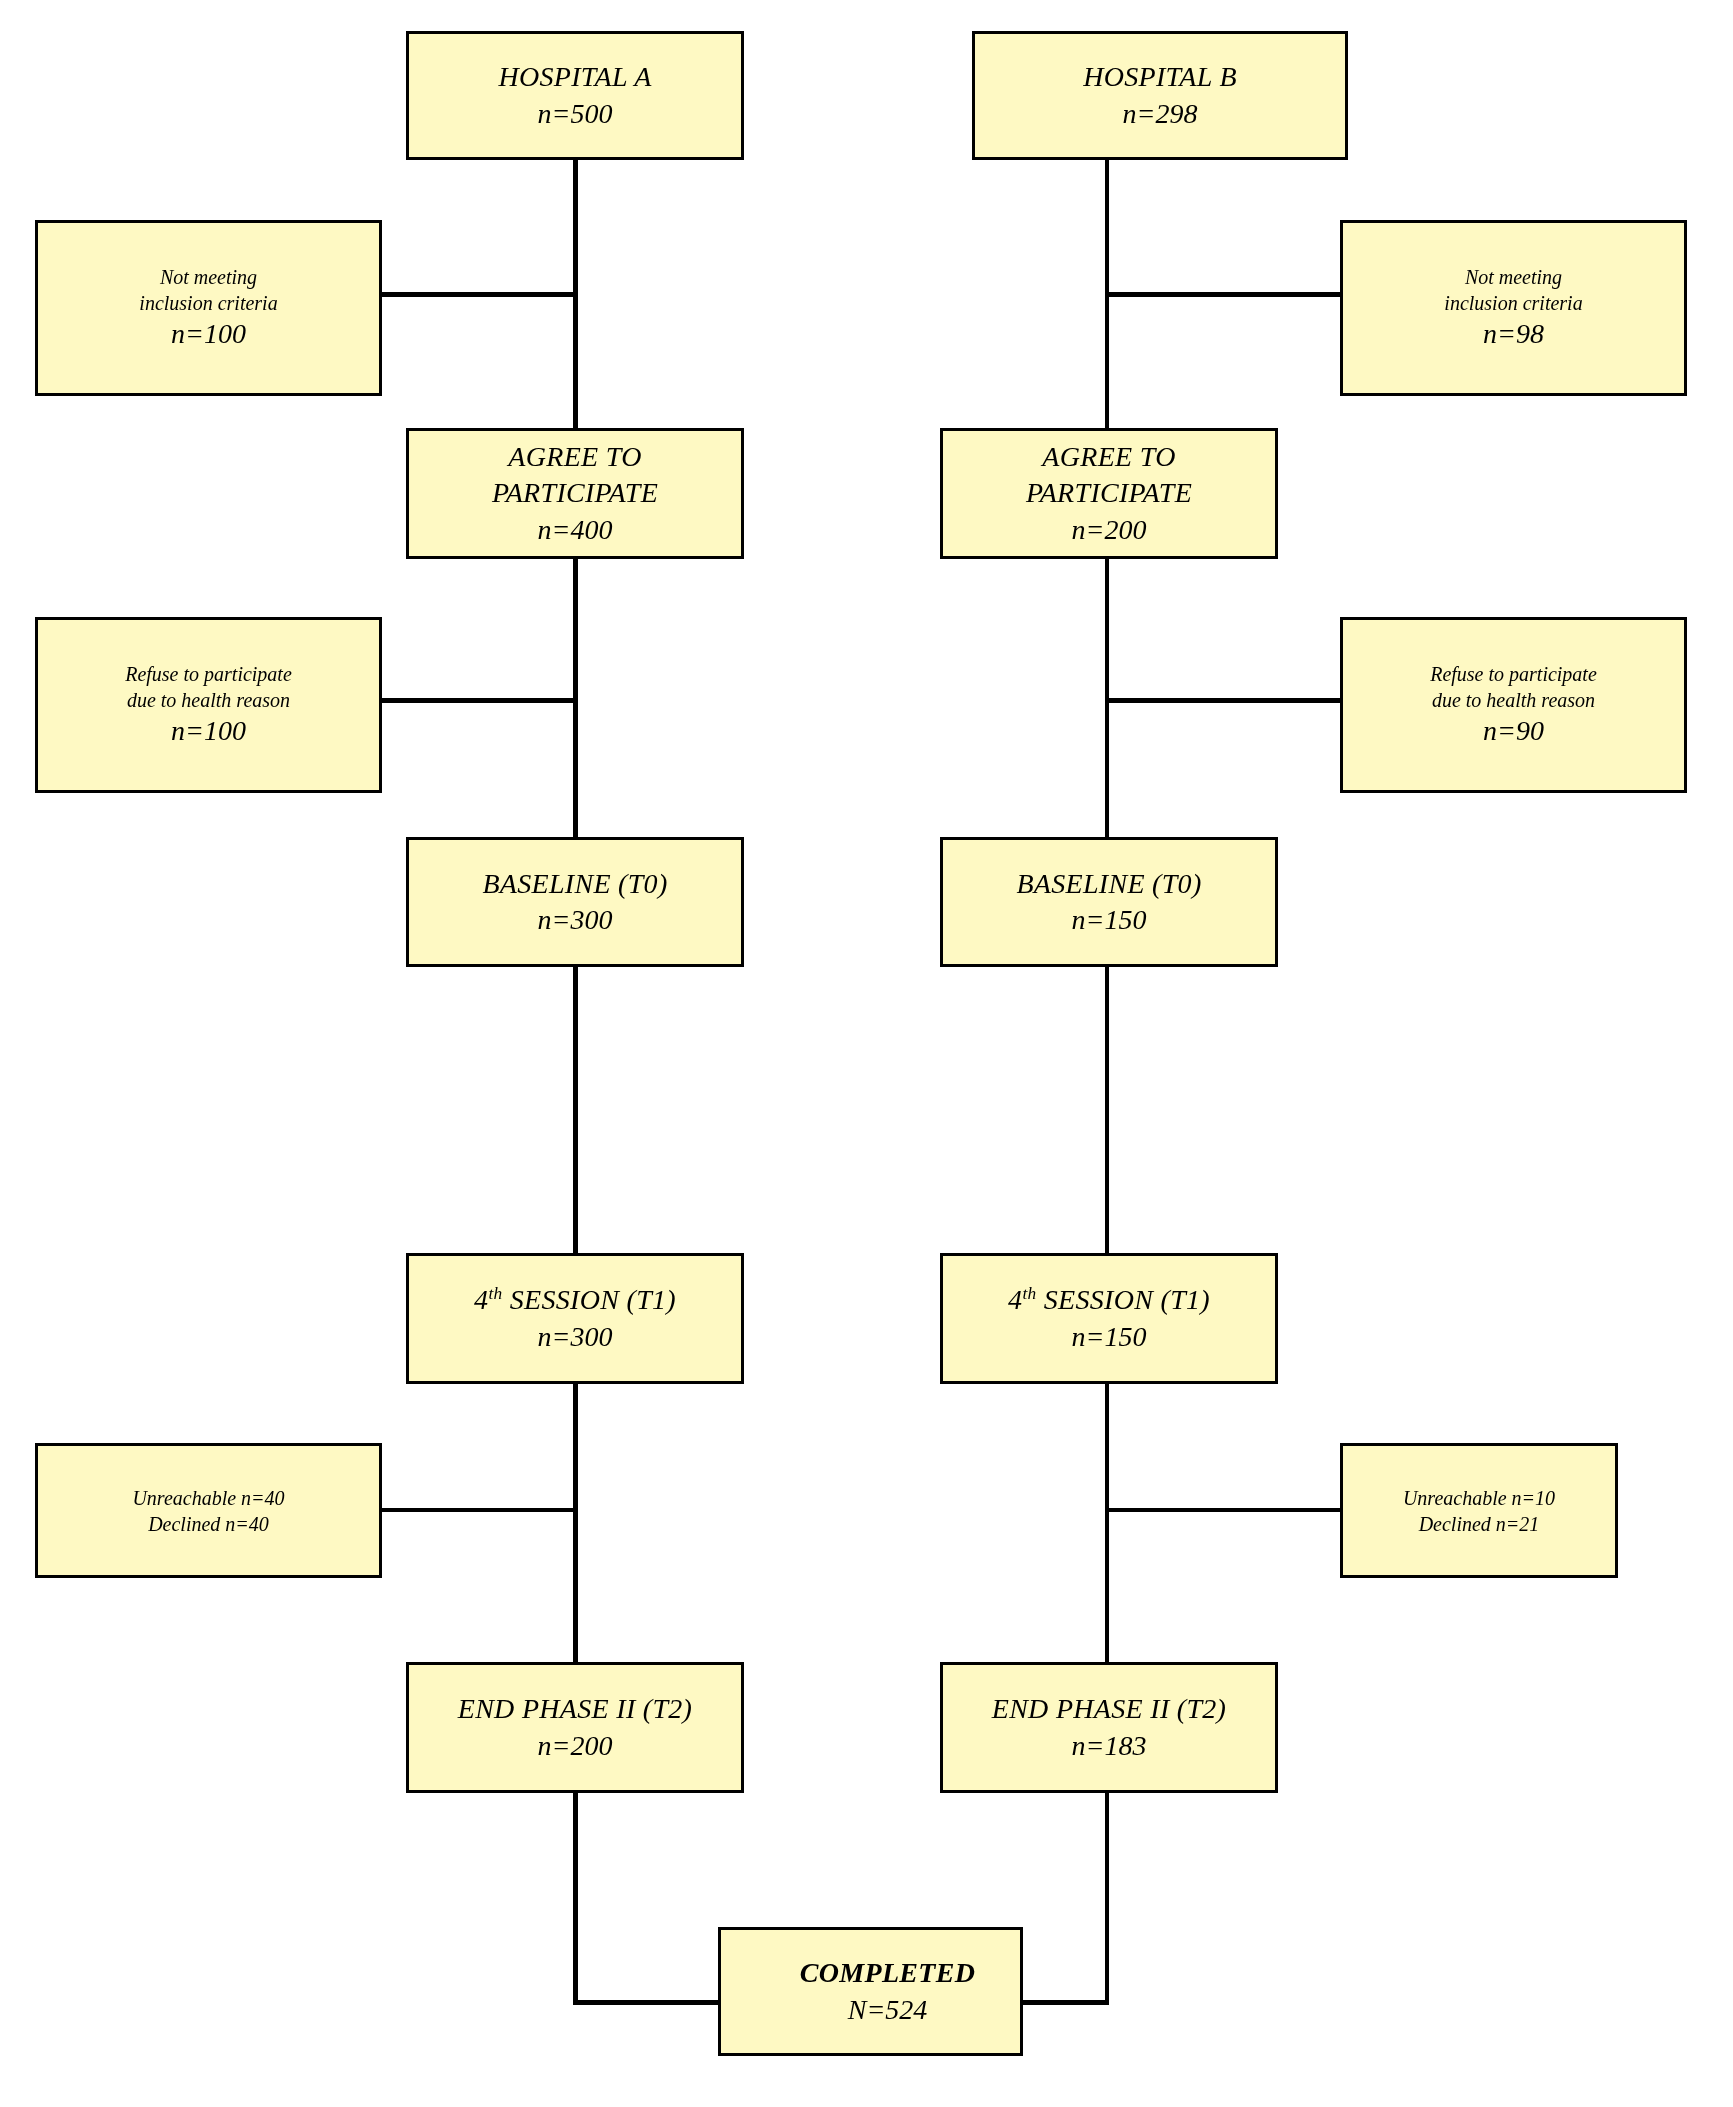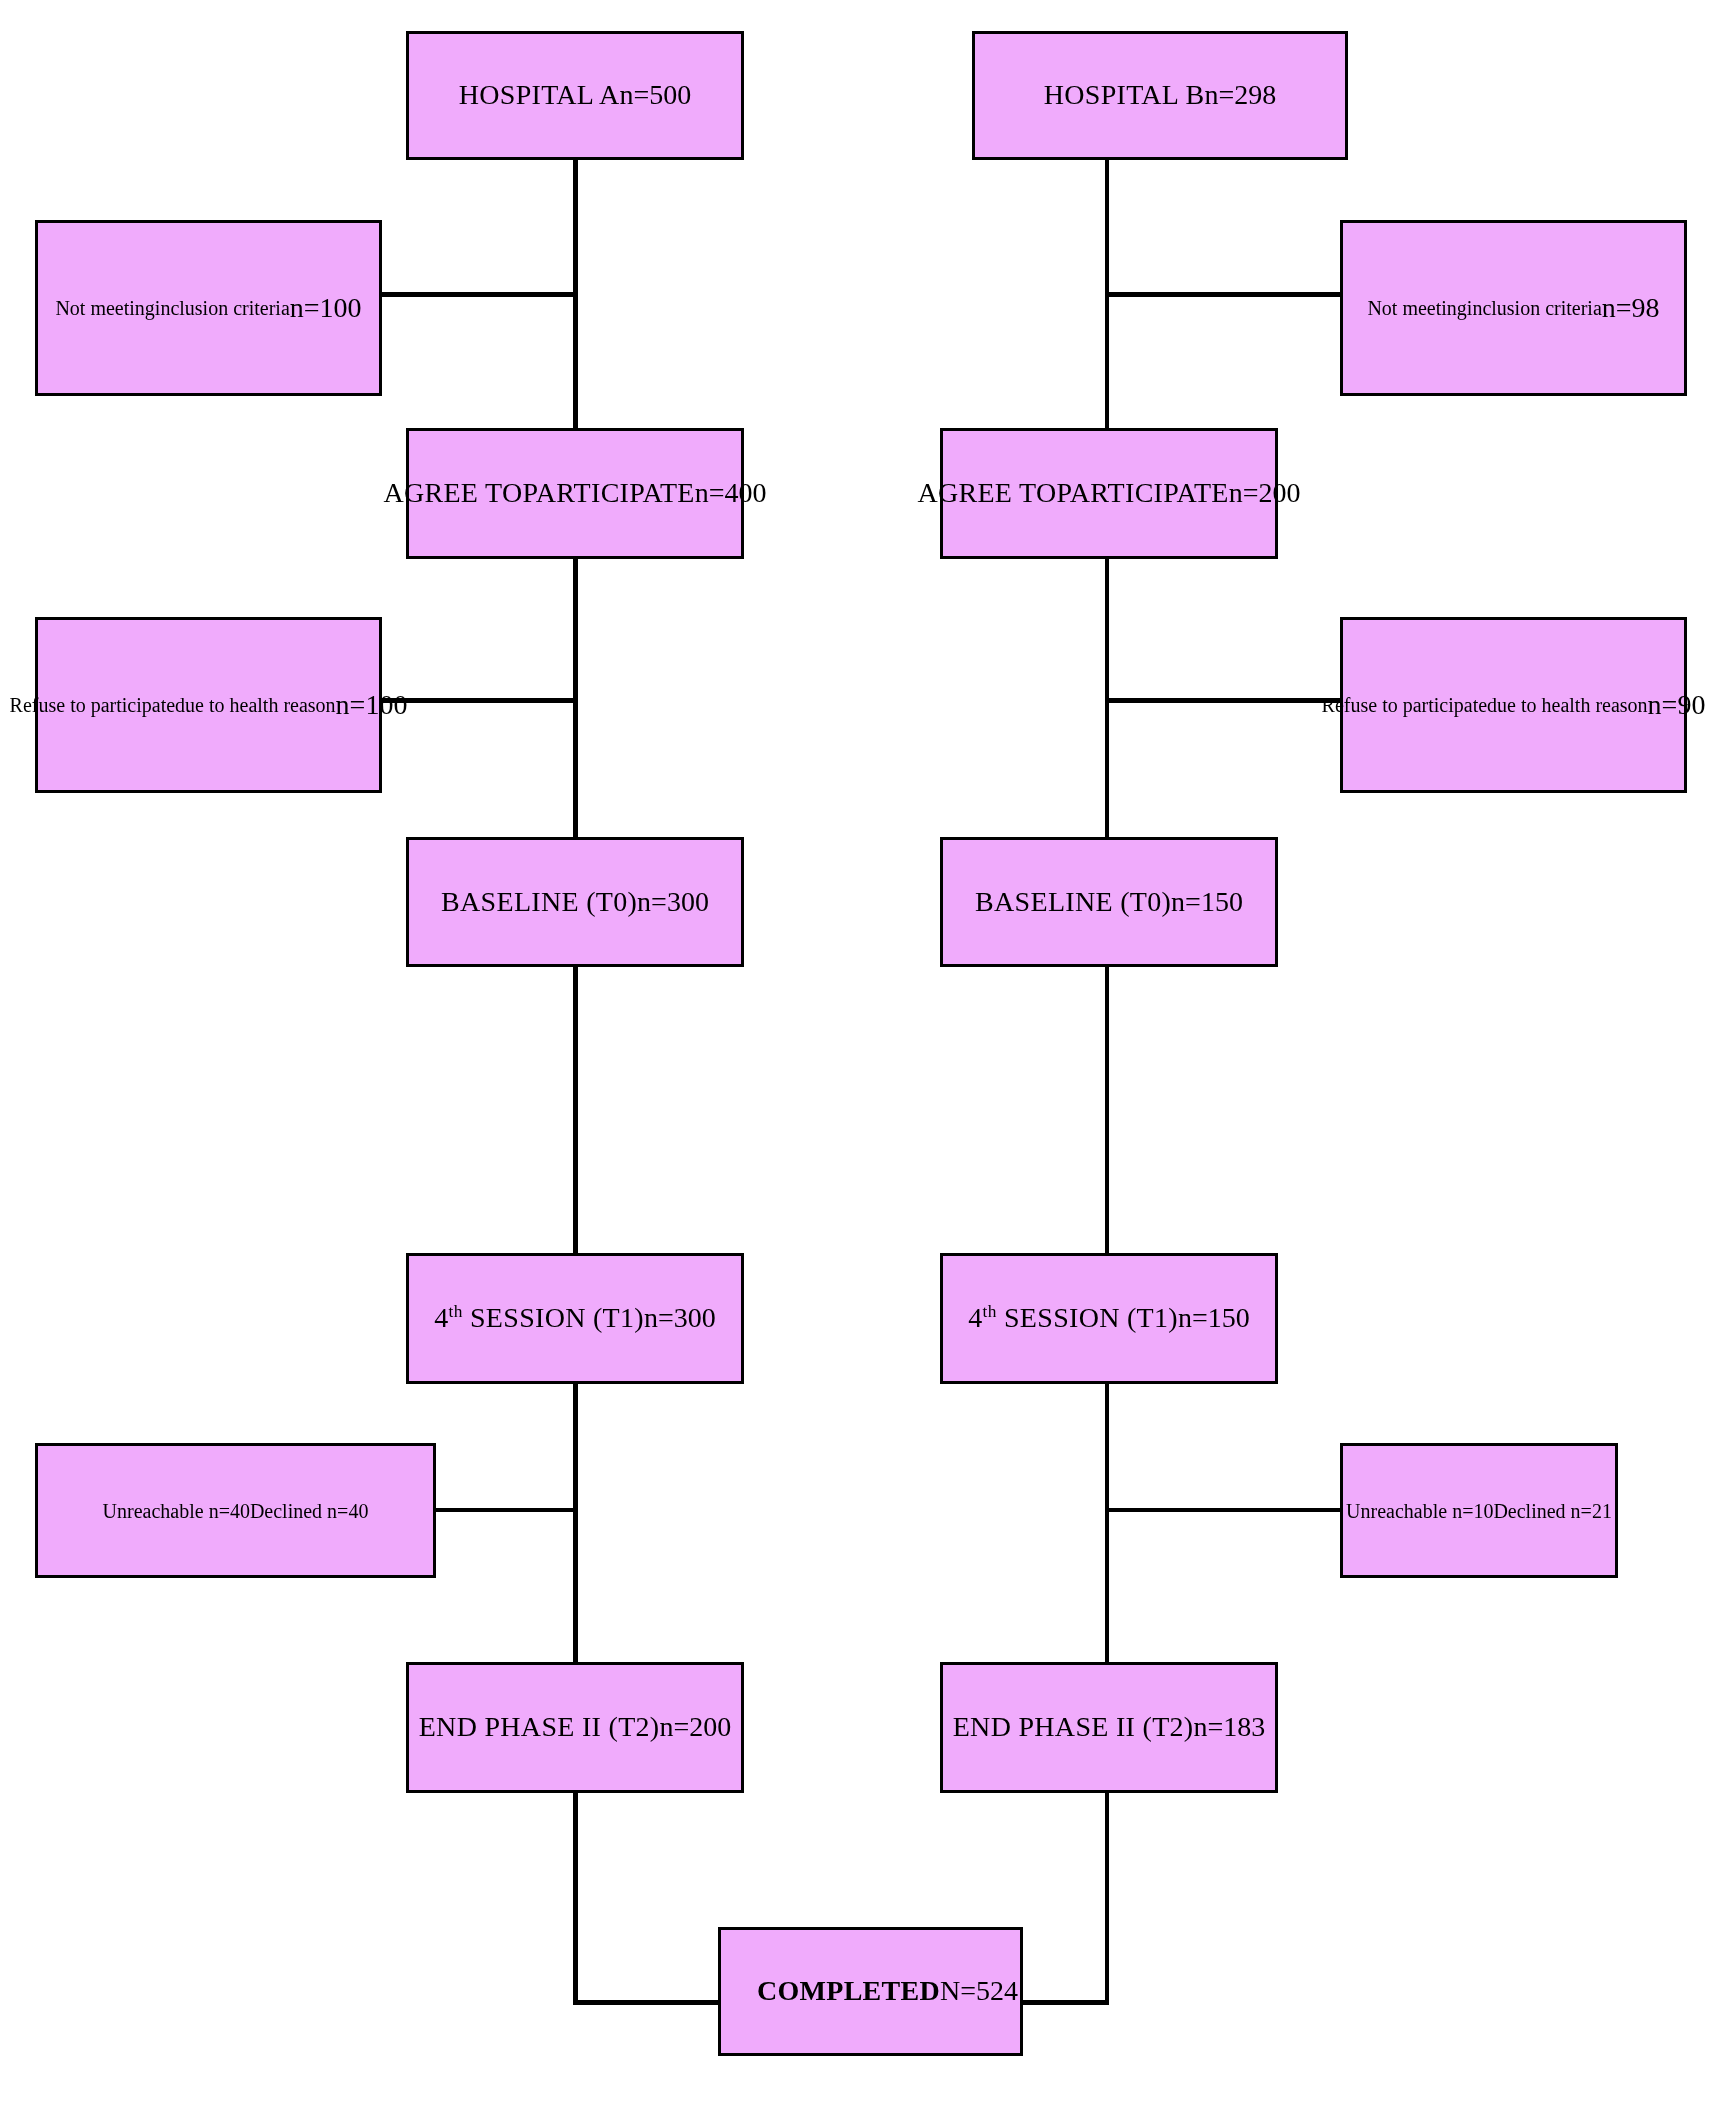"HOSPITAL A" .node { background: #f0abfc -> #fef9c3; flex-direction: none -> column; font-style: none -> italic }
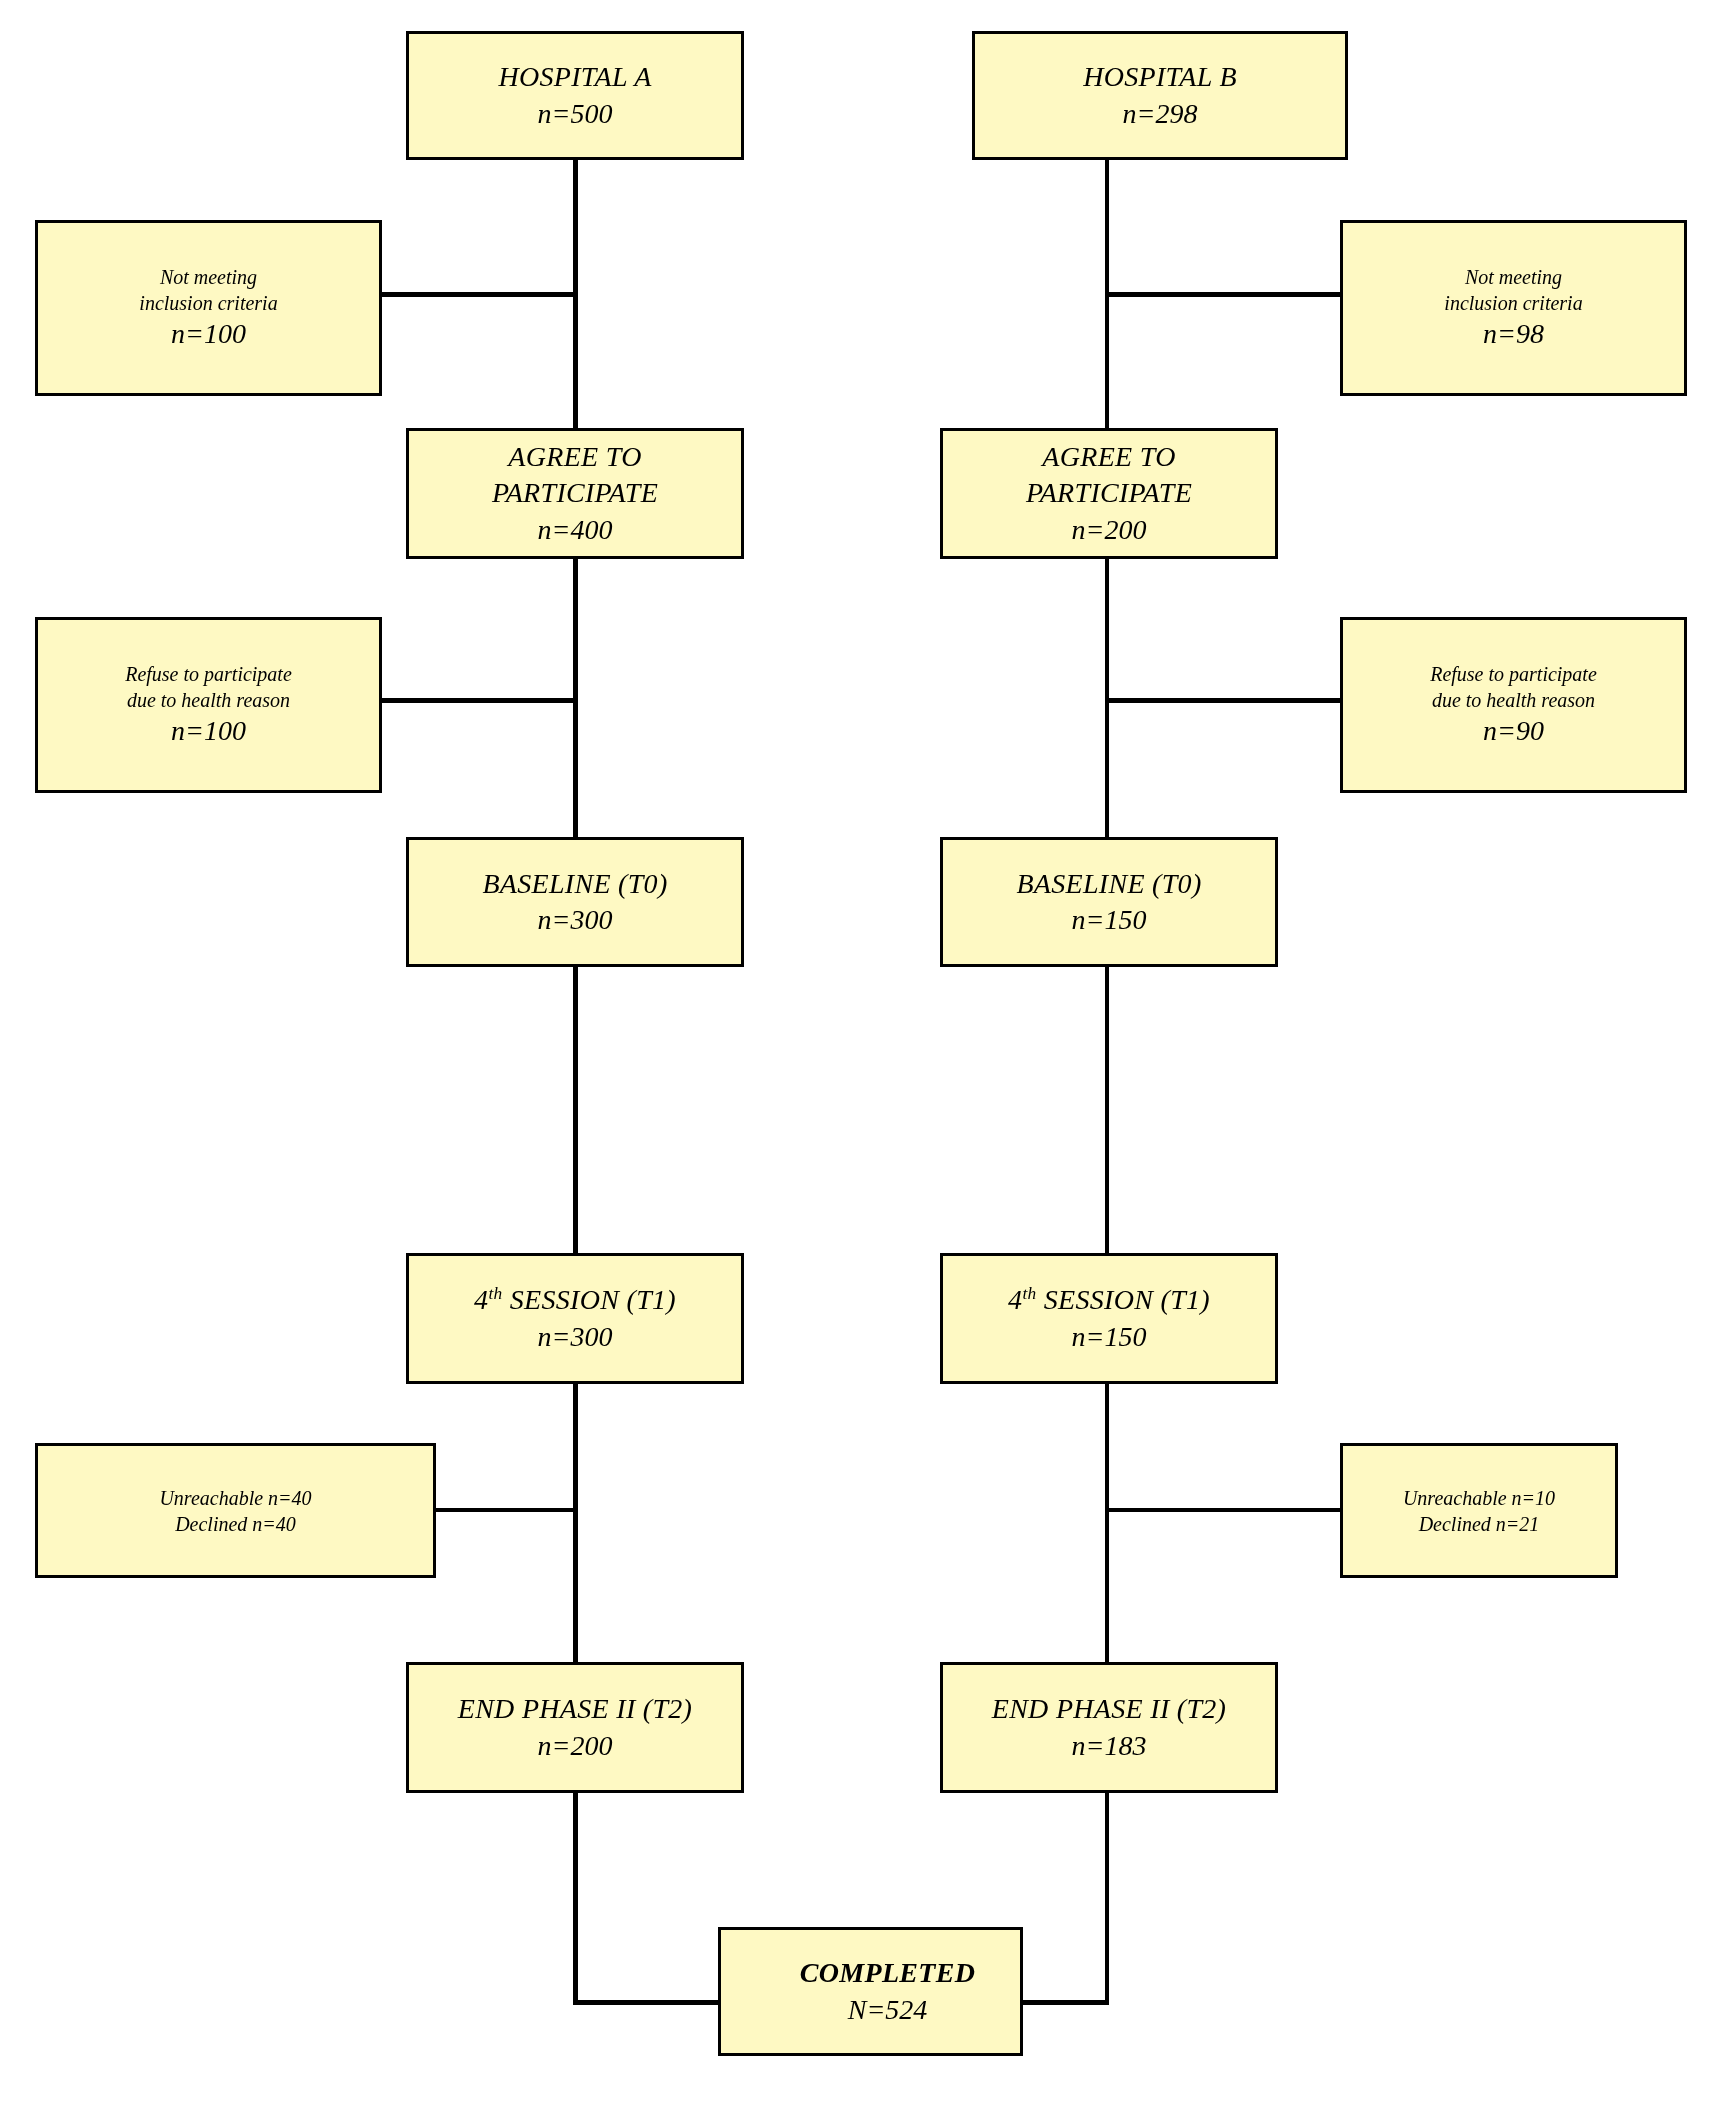"Unreachable n=40" div.node { width: 401px -> 347px }
